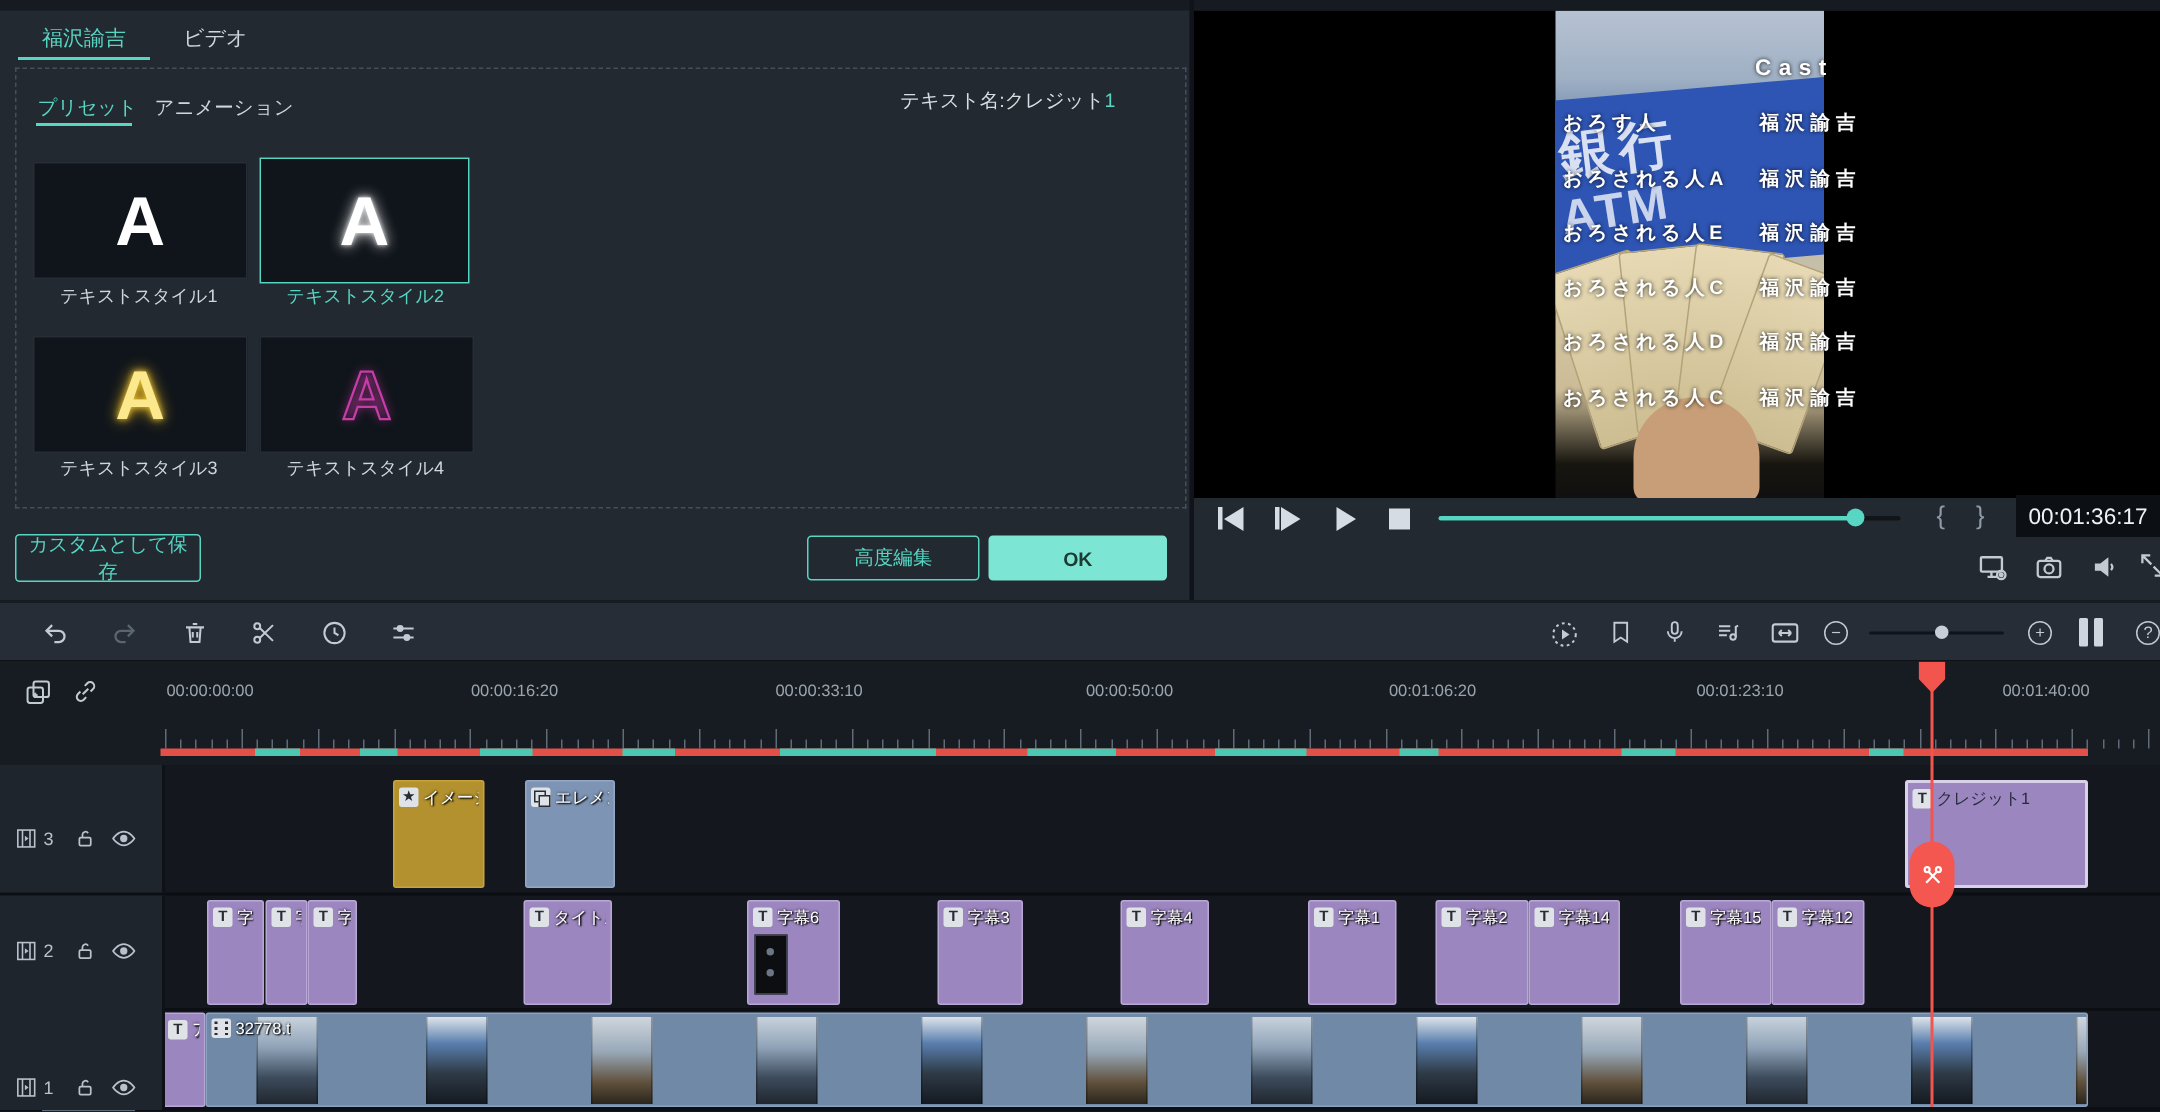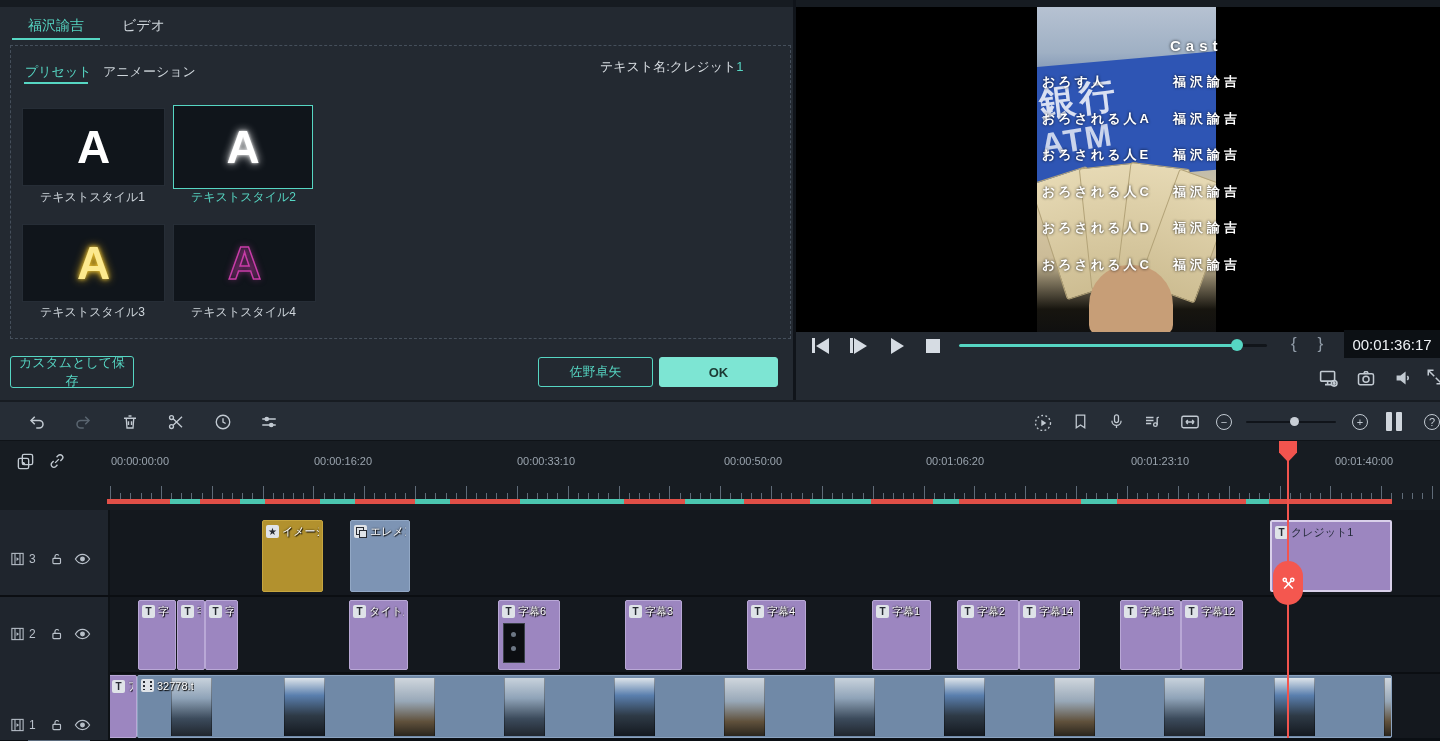"佐野卓矢" button.btn { text: 佐野卓矢 -> 高度編集 }
